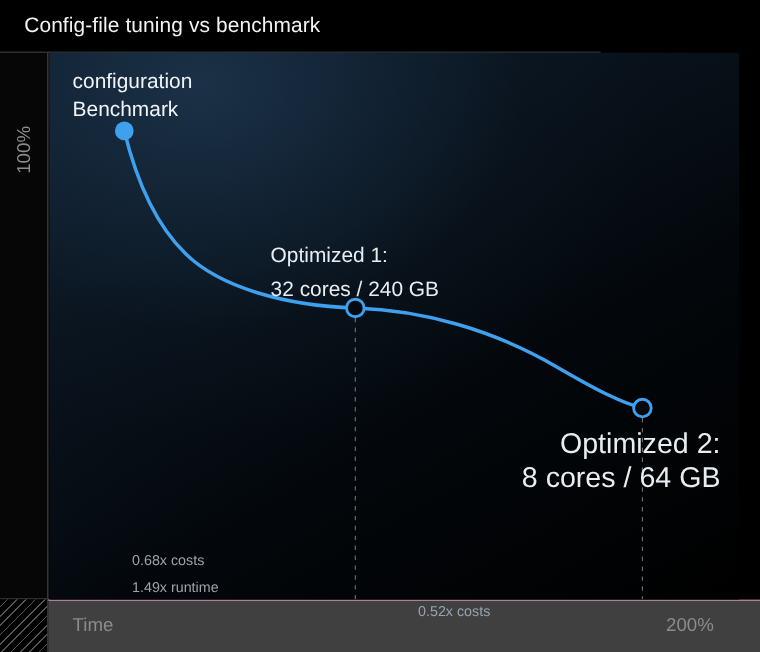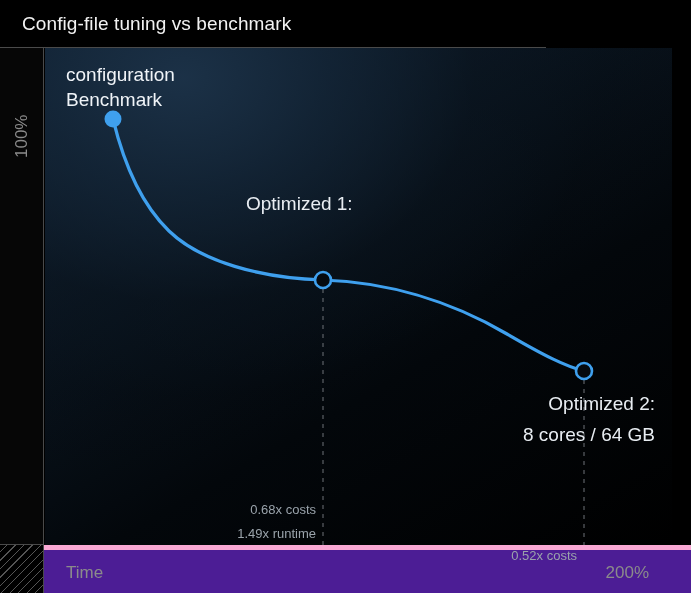"Optimized 1:" #label-opt1 { top: 188px -> 217px }
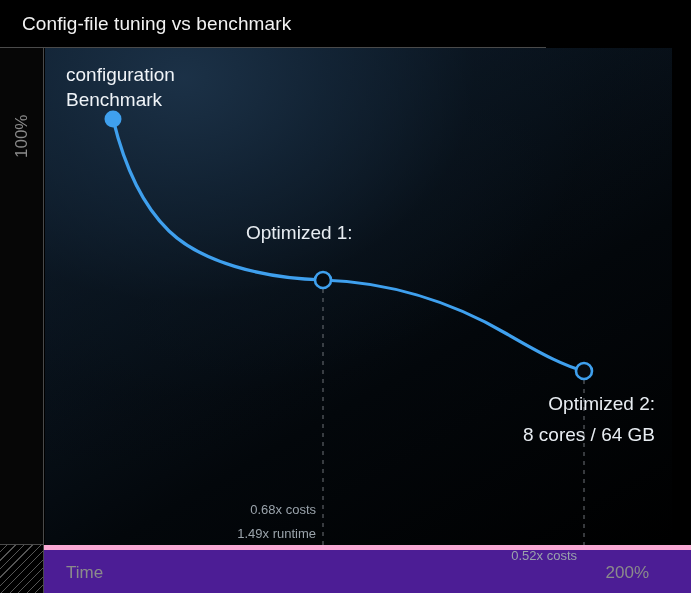"32 cores / 240 GB" span.annot-line { html: none -> <span>32 cores / 240 GB</span> }
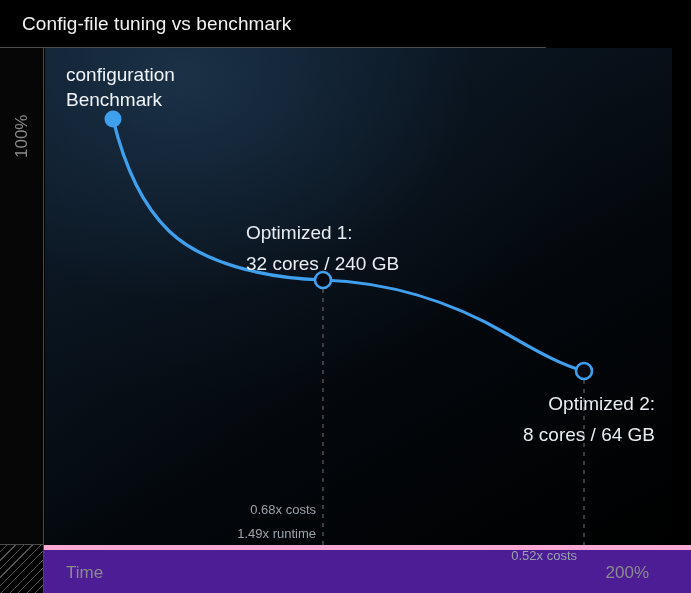"Optimized 2:" #label-opt2 { font-size: 19px -> 26px }
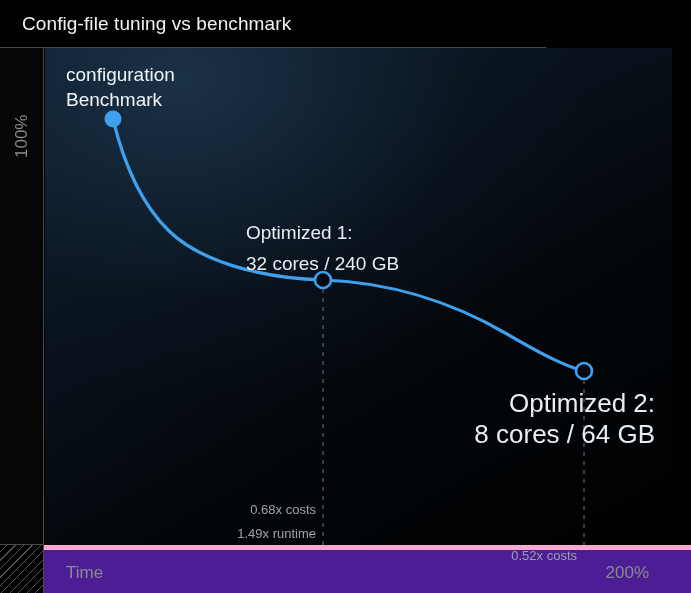"0.68x costs" .stat-block { text-align: right -> none }
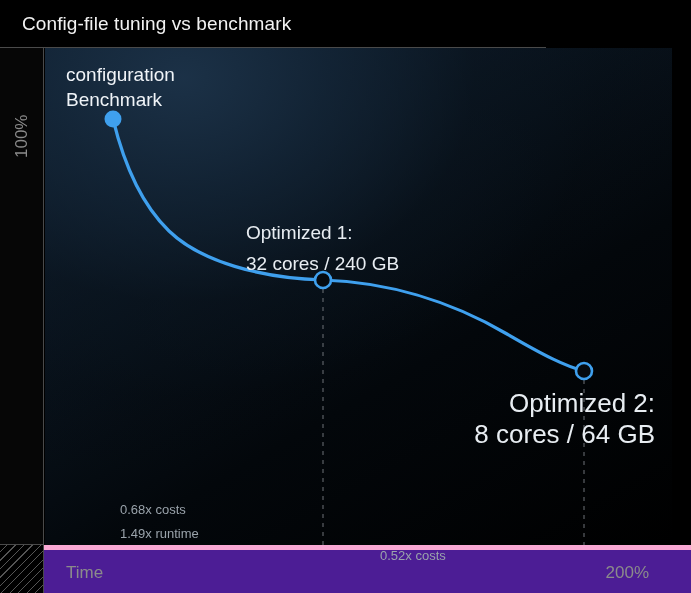"Time" #x-axis-strip { background: #4c1d95 -> #404040; border-top: 5px solid #f9a8d4 -> 1px solid #f9a8d4 }
